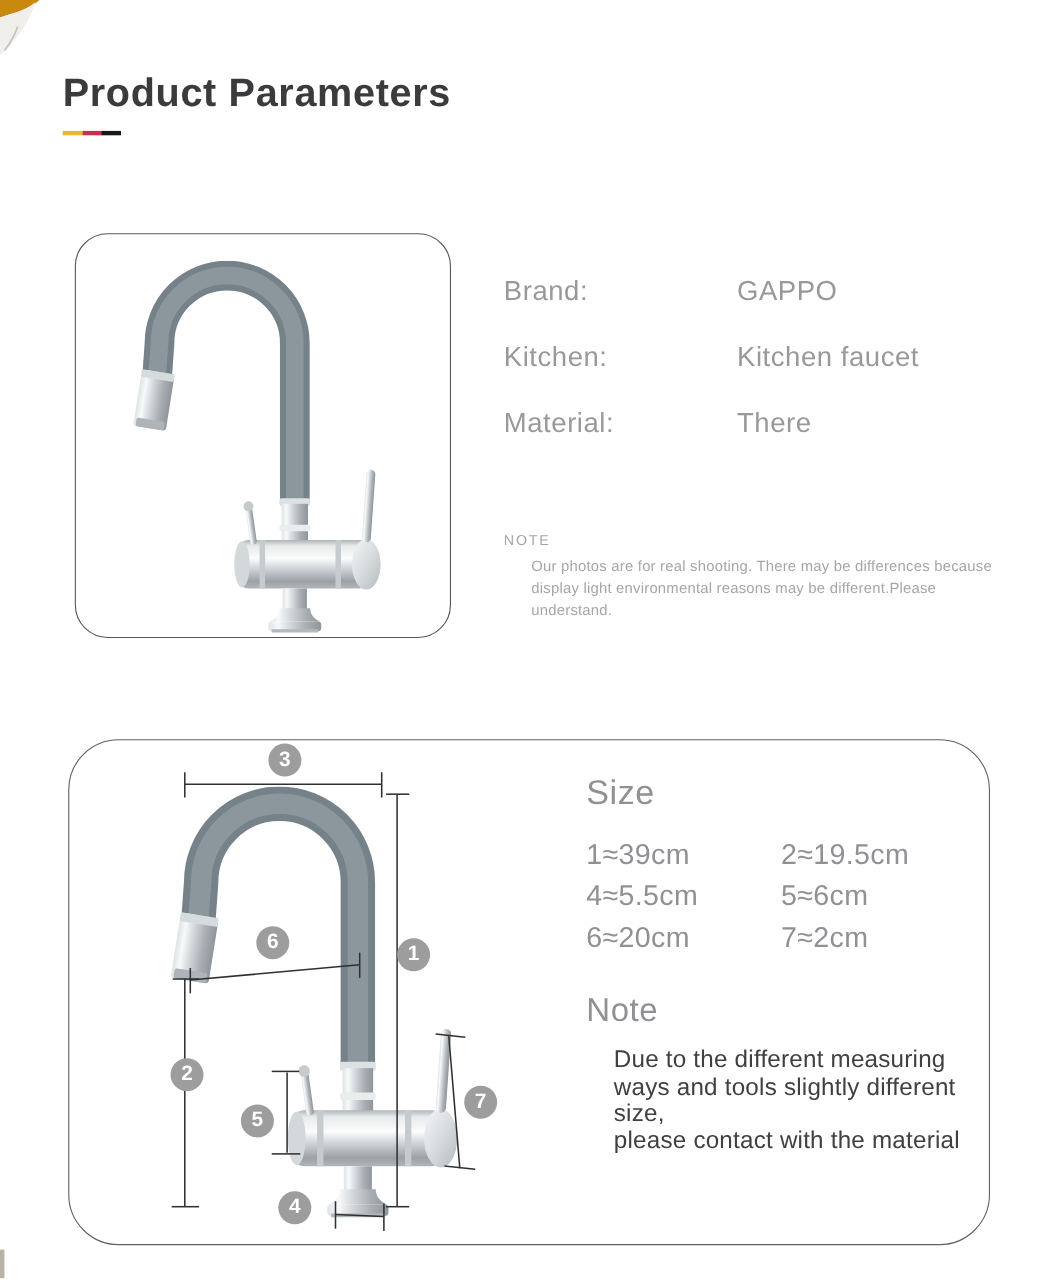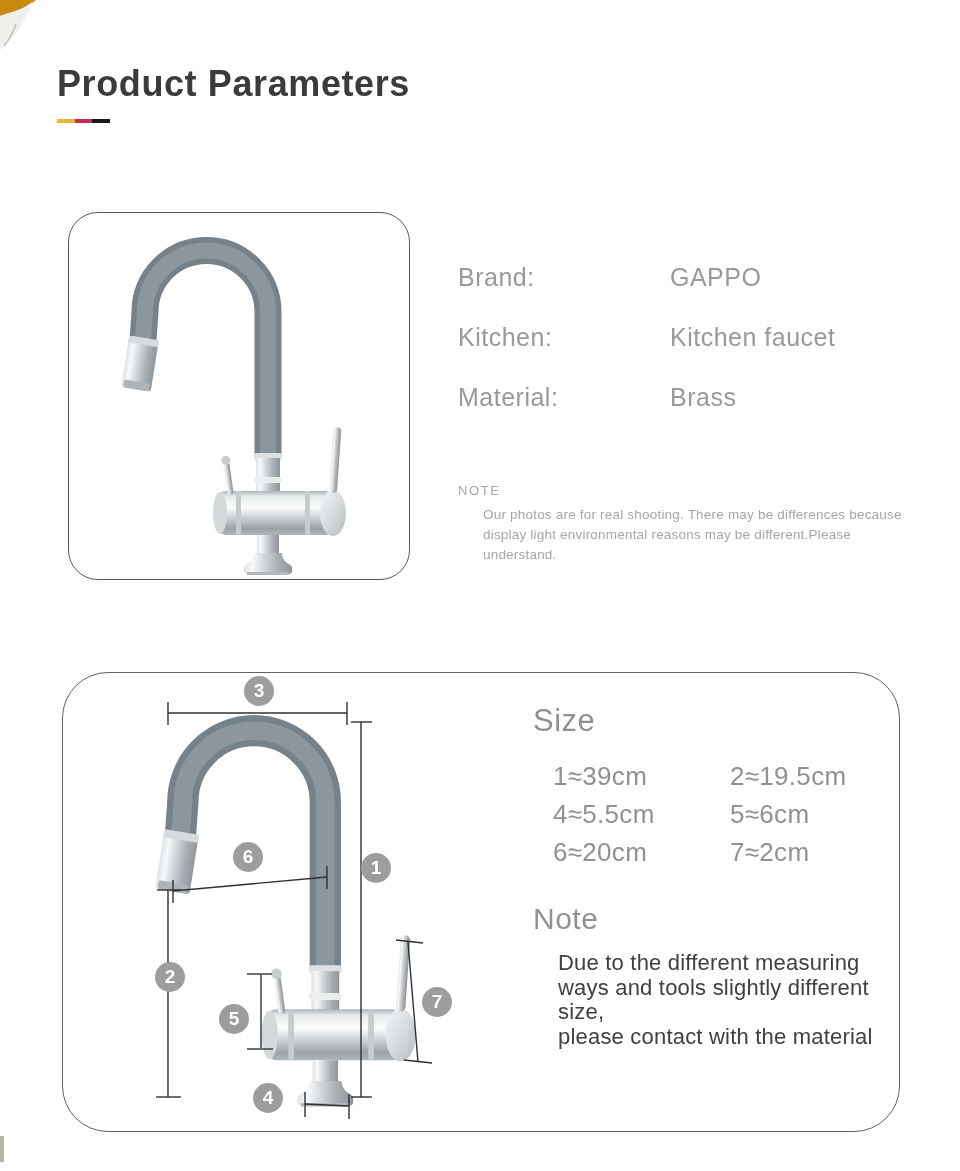"Brand:" .spec-list { top: 262px -> 250px }
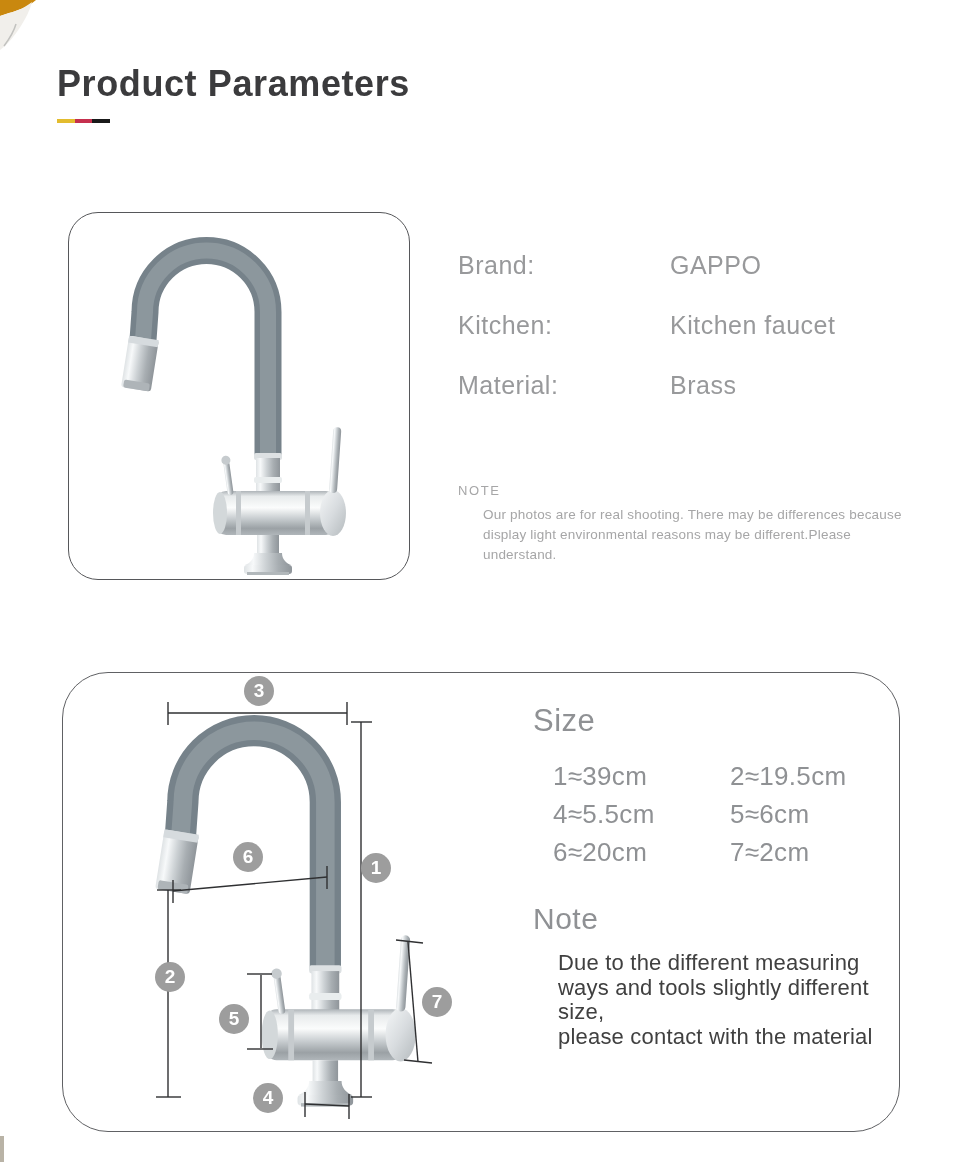"Brass" span.spec-value { text: Brass -> There }
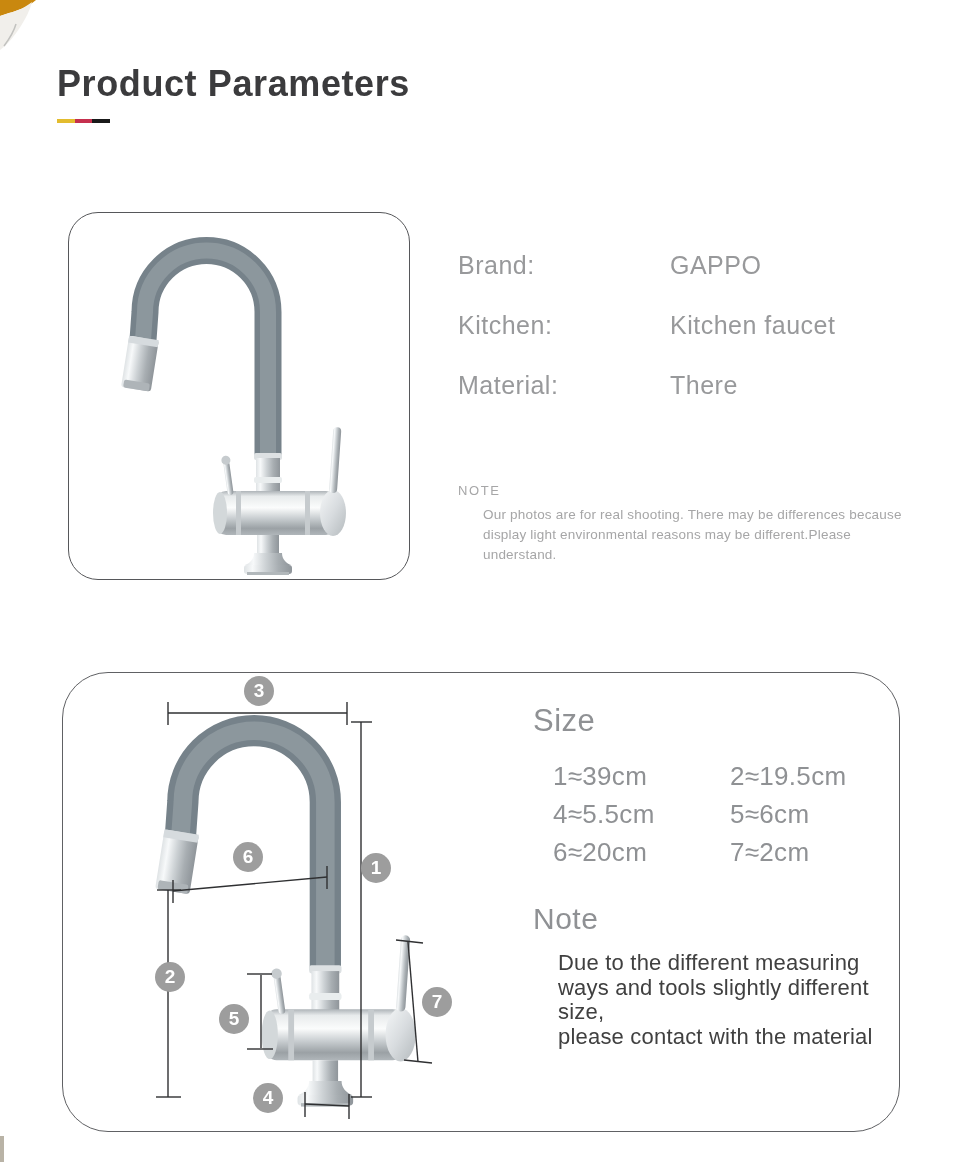"1≈39cm" .size-grid { margin-left: 20px -> none }
